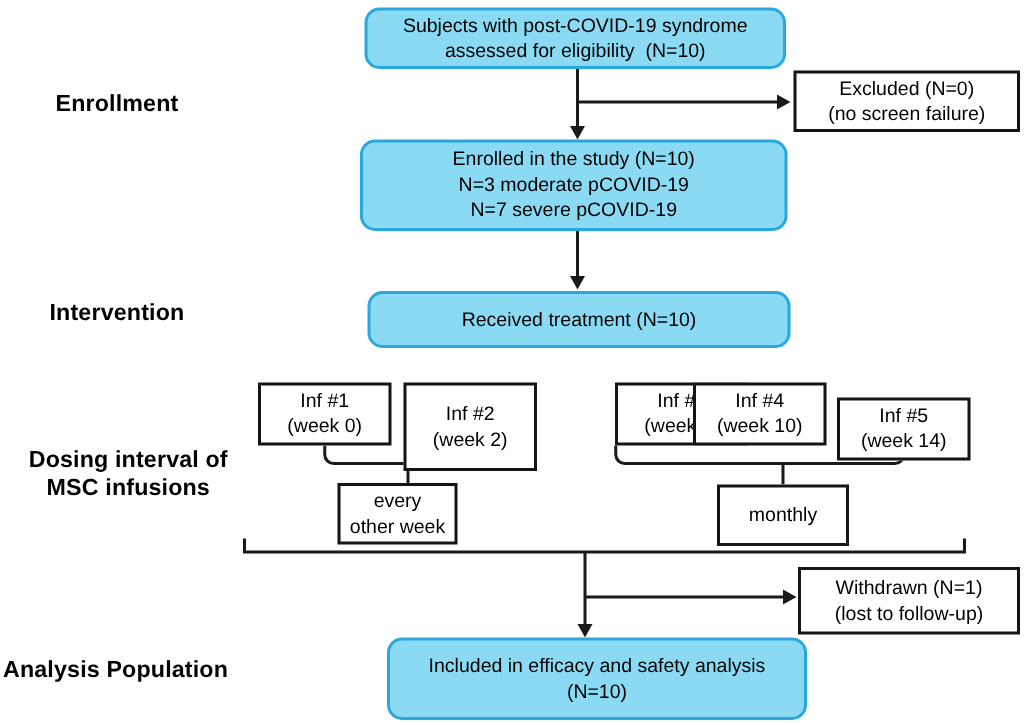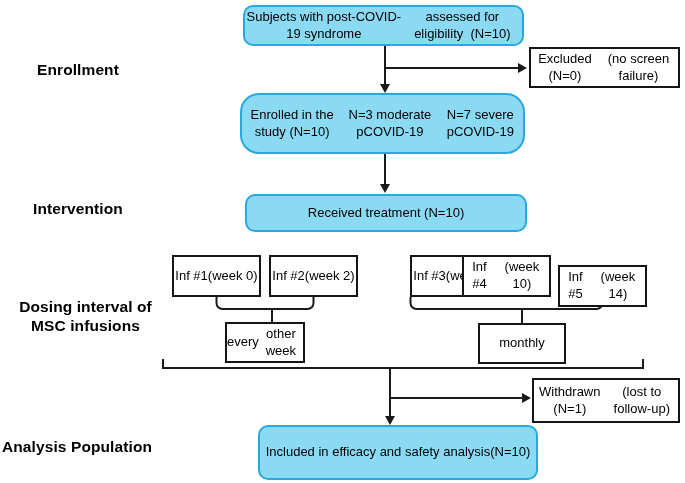"Subjects with post-COVID-19 syndrome" .box { flex-direction: row -> column }
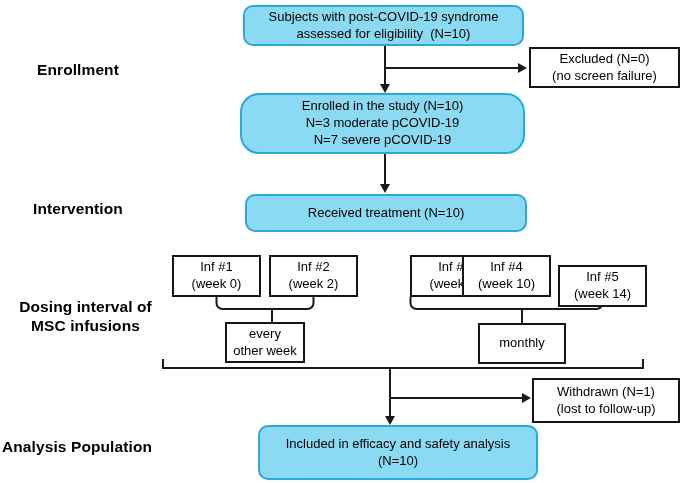"Enrolled in the study (N=10)" div.box { border-radius: 19px -> none }
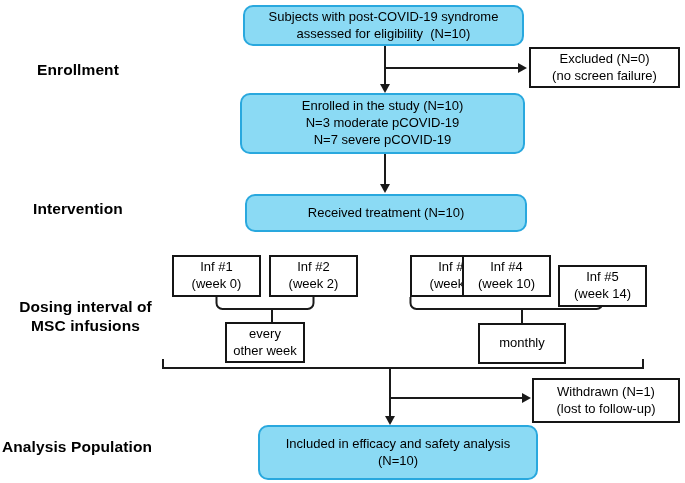"Inf #2" div.box { height: 42px -> 59px }
